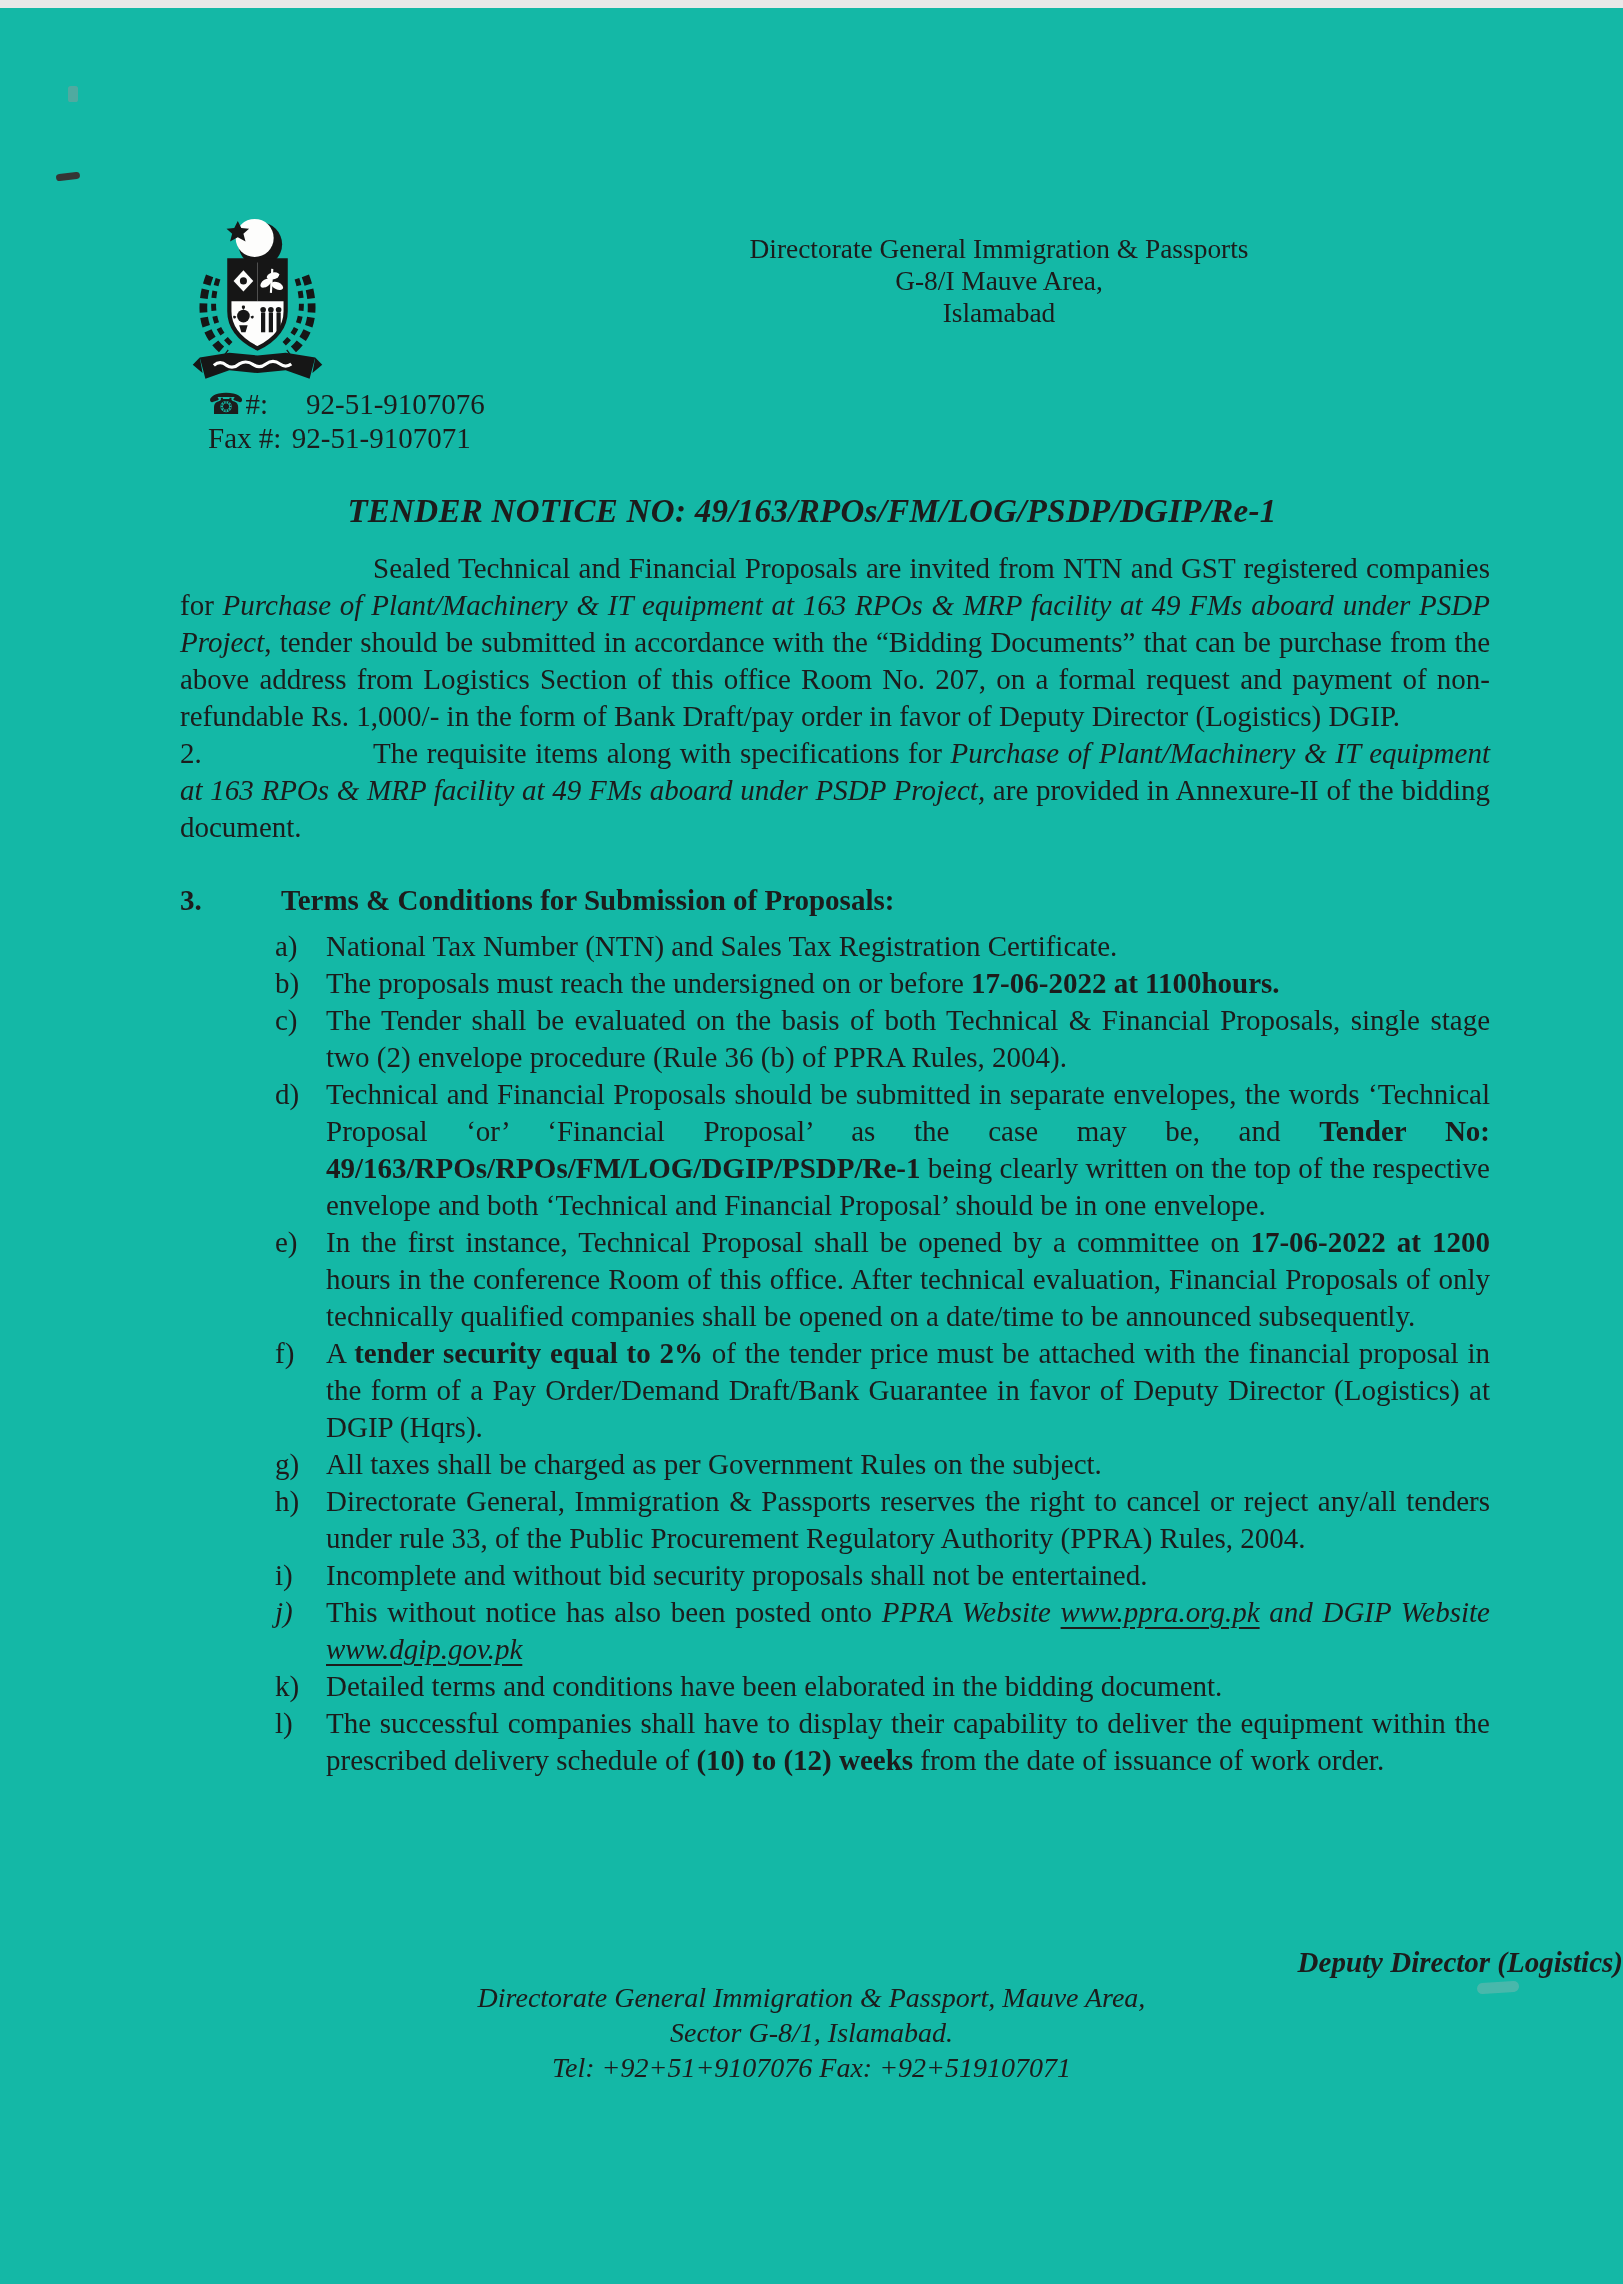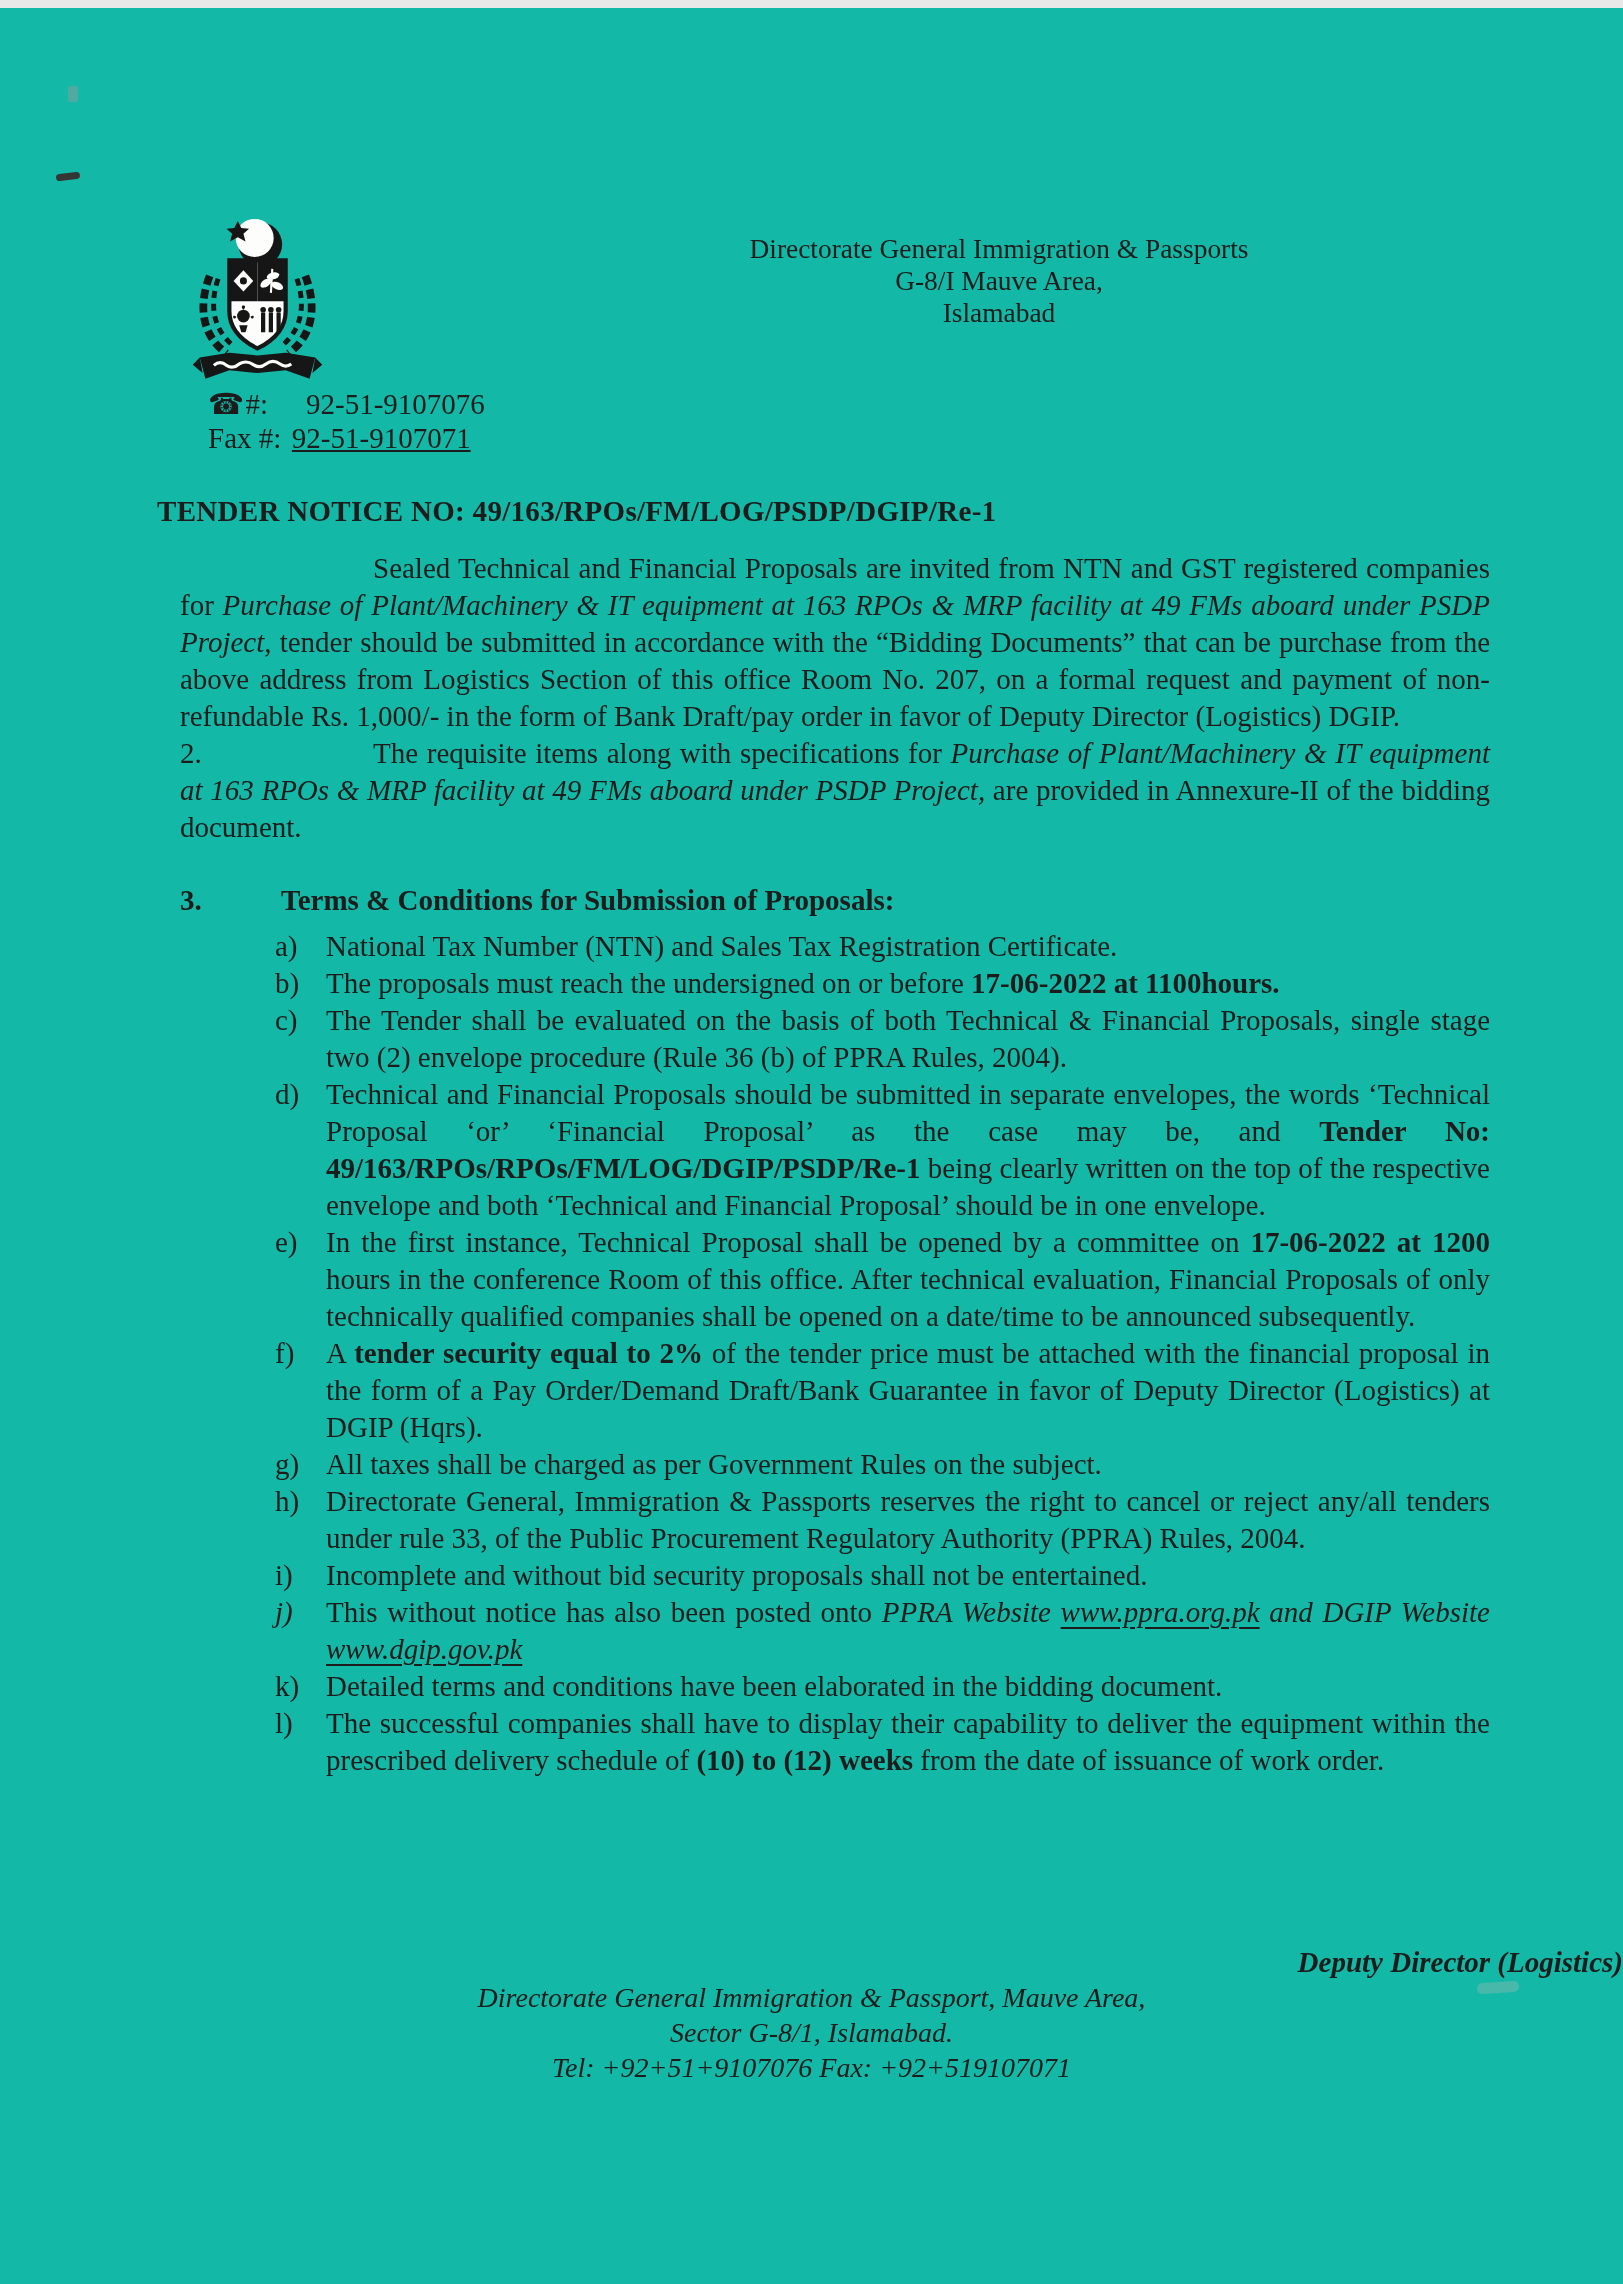"92-51-9107071" .fax-num { text-decoration: underline -> none }
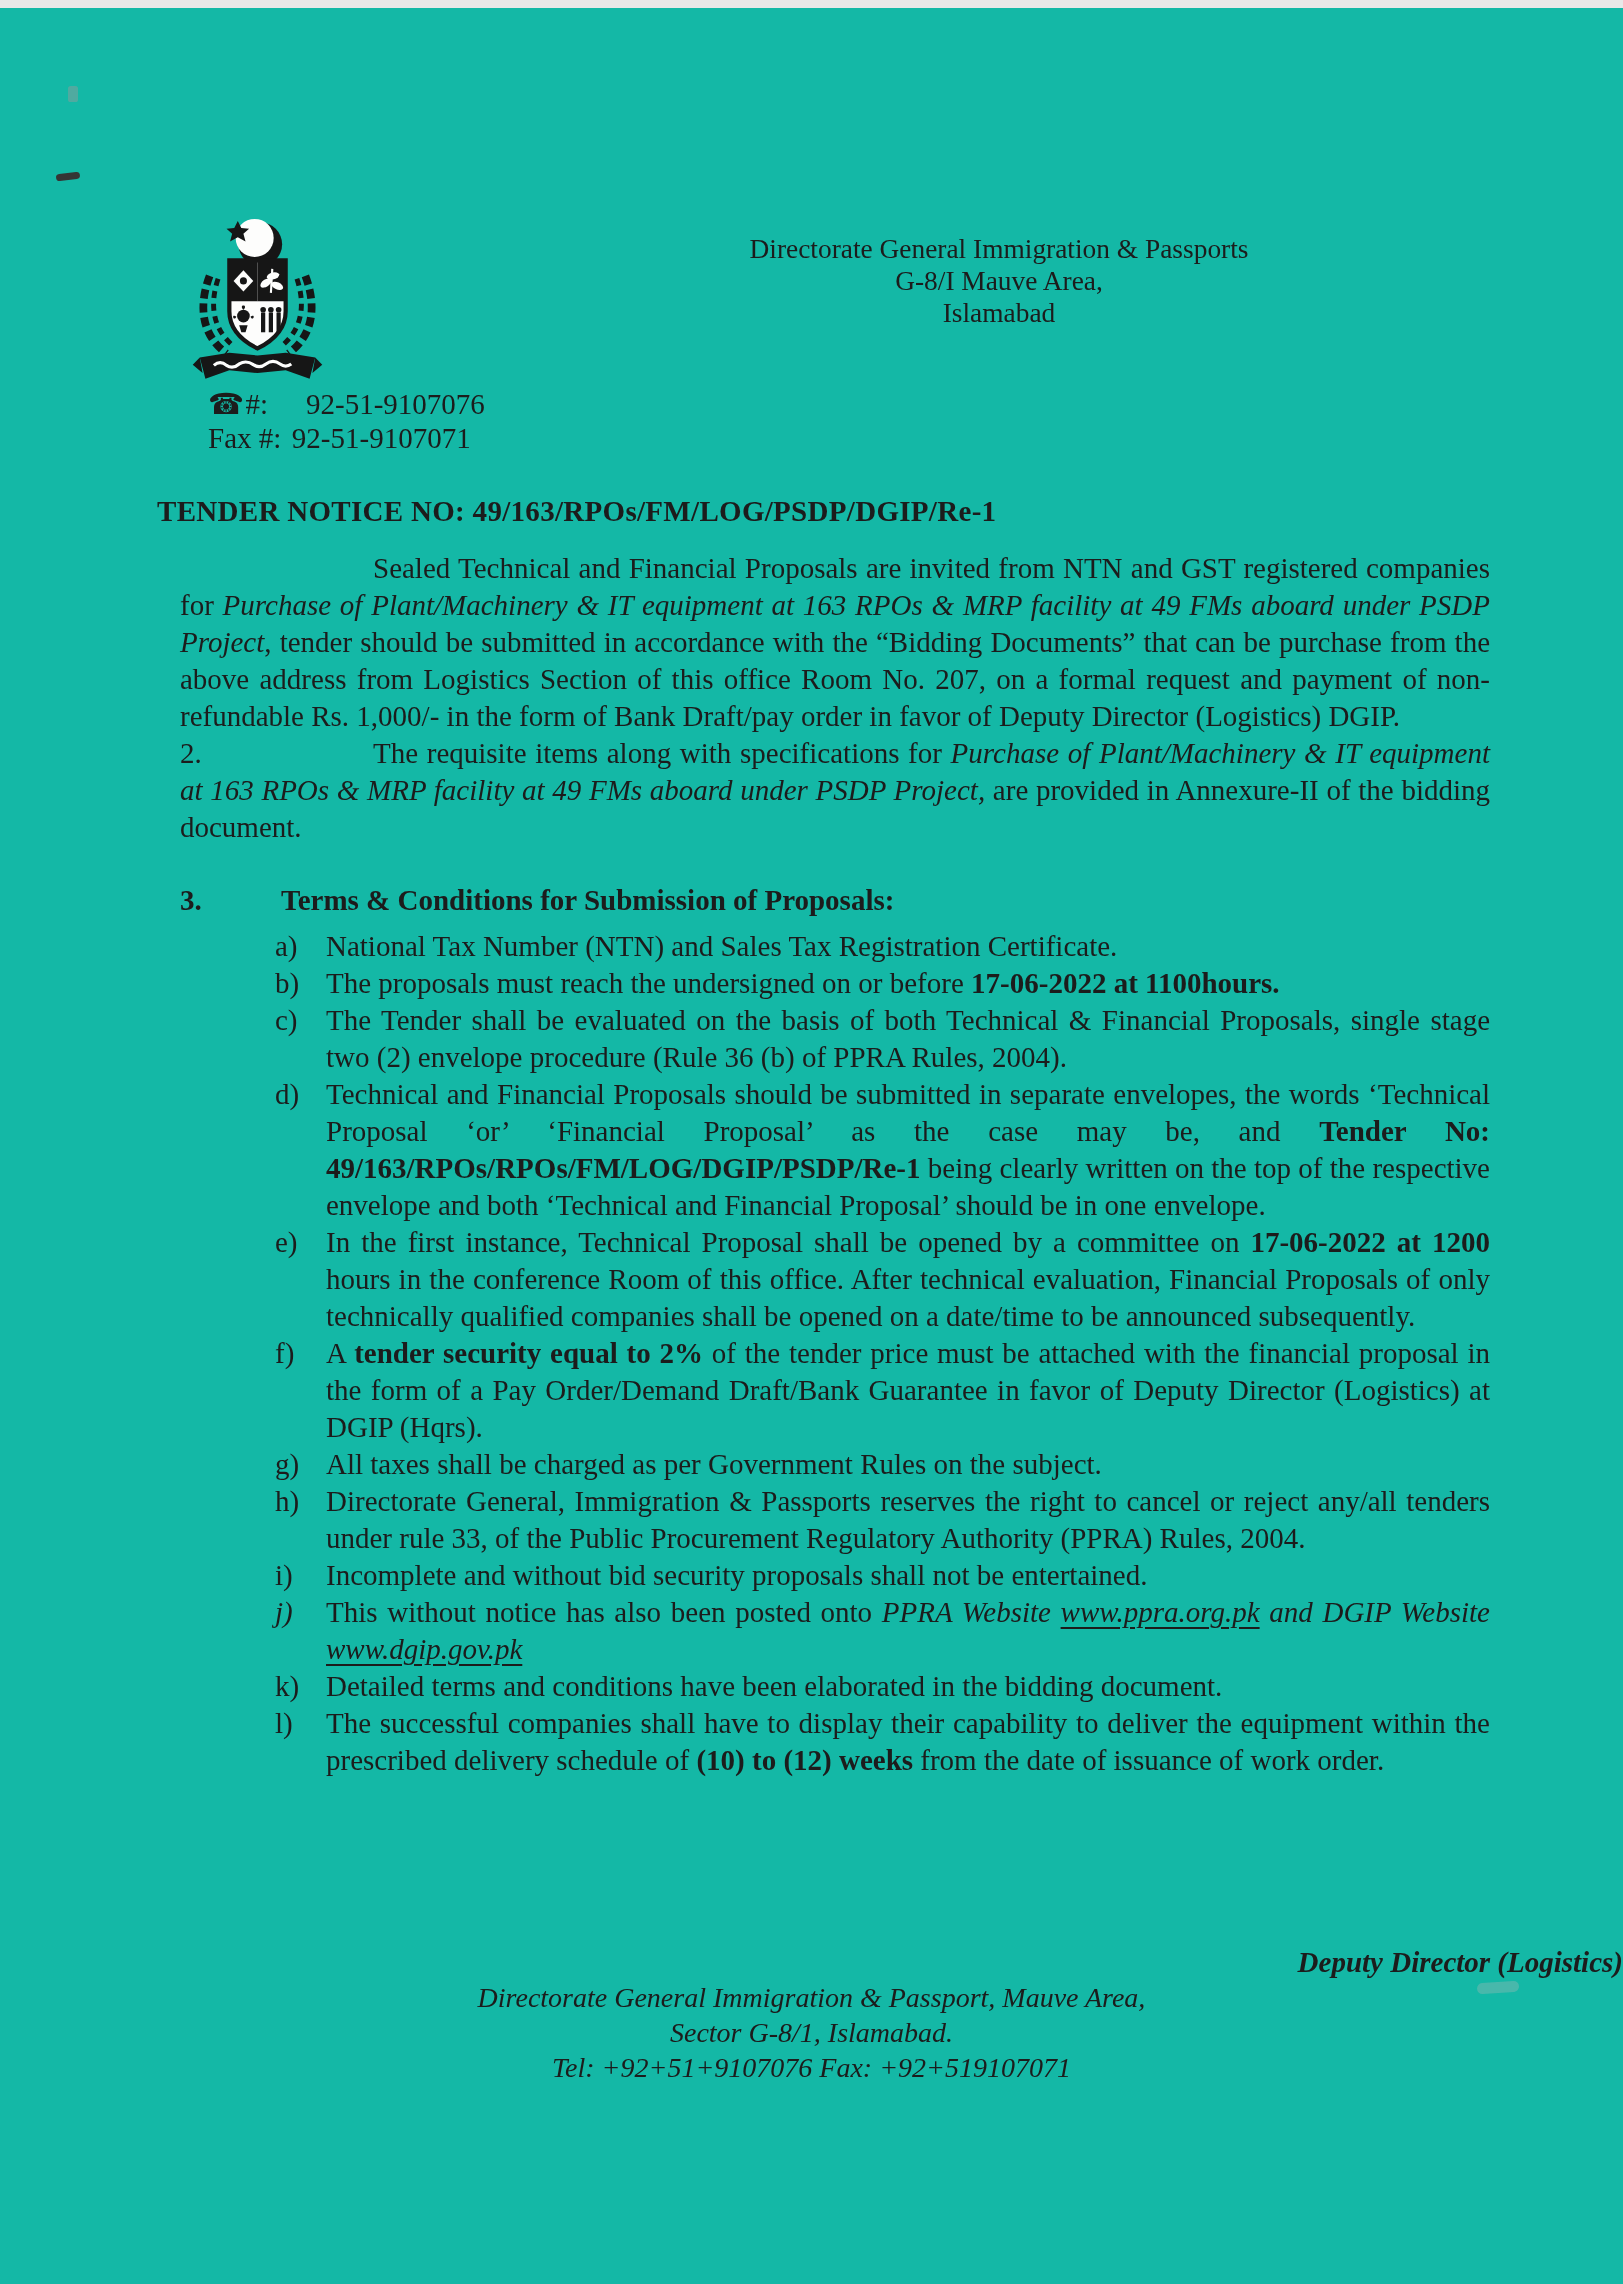"TENDER NOTICE NO:" .title { font-size: 29px -> 33px; font-style: none -> italic; text-align: none -> center }
